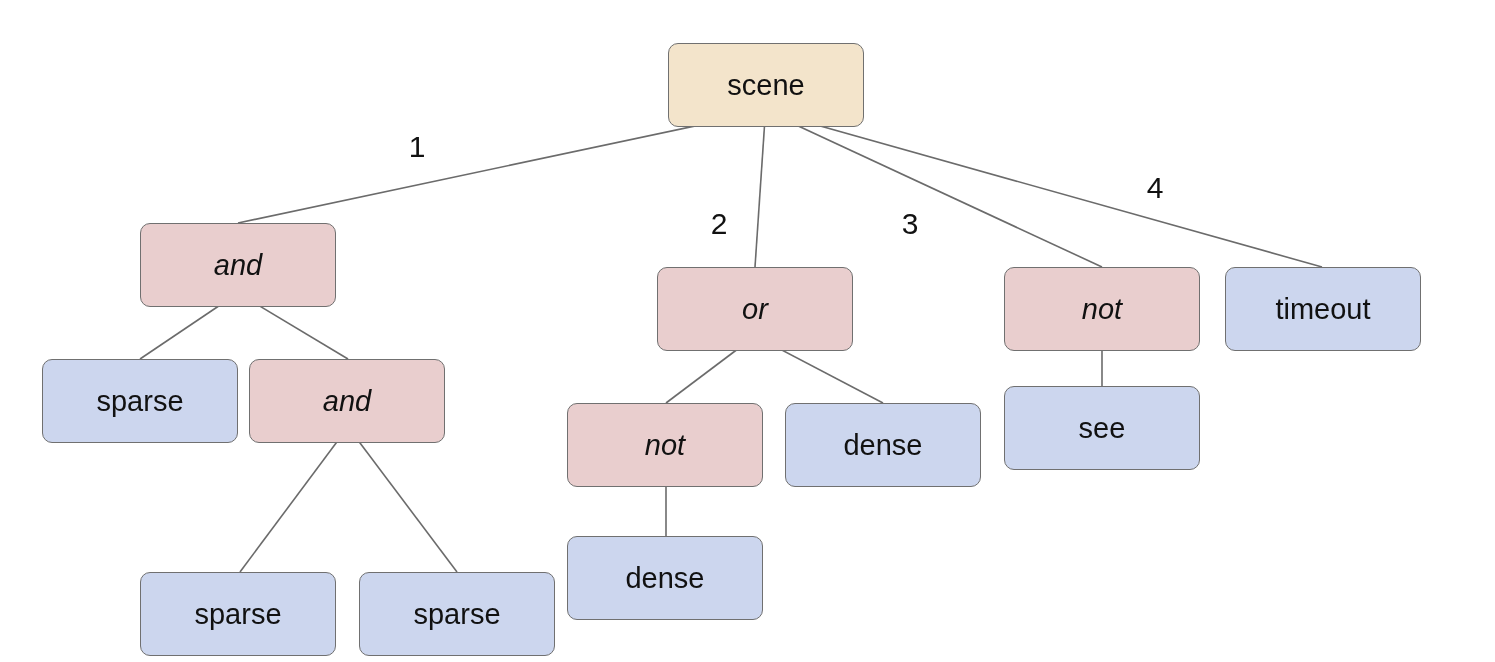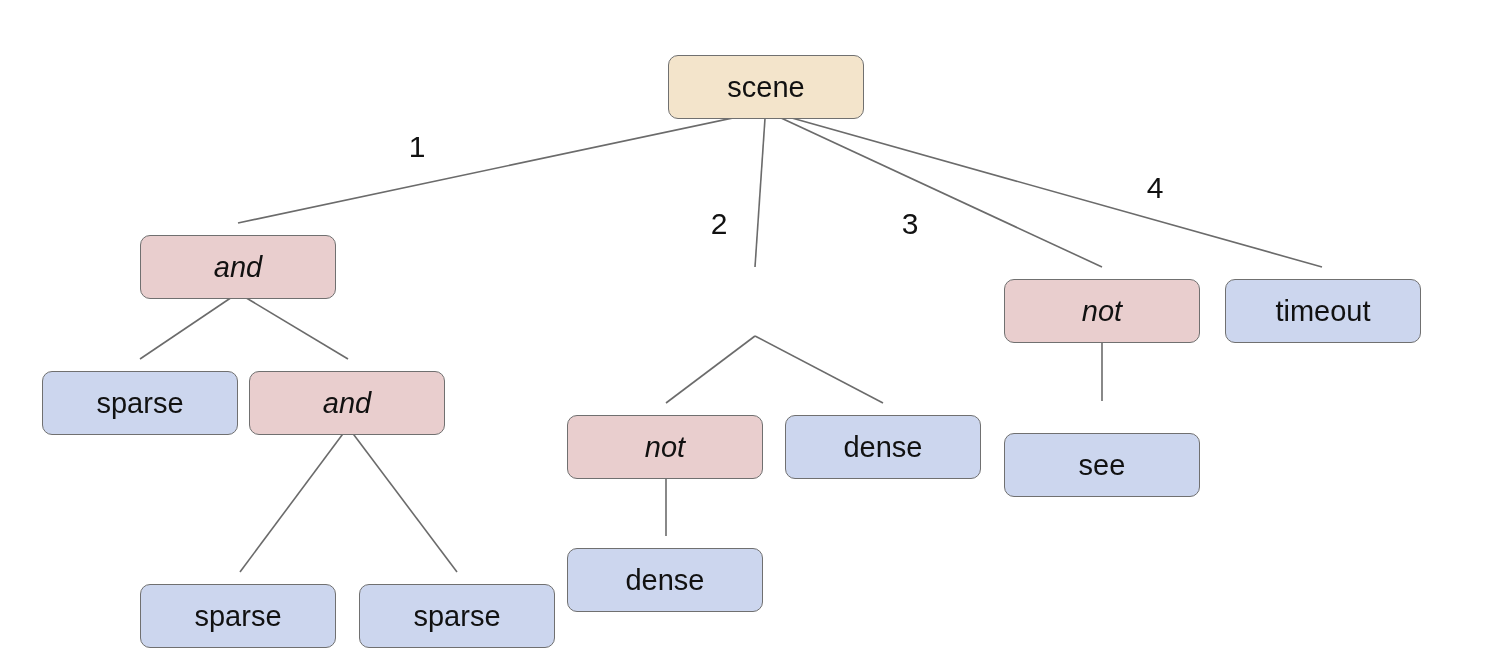"scene" .node { height: 64px -> 84px; margin-top: 12px -> none }
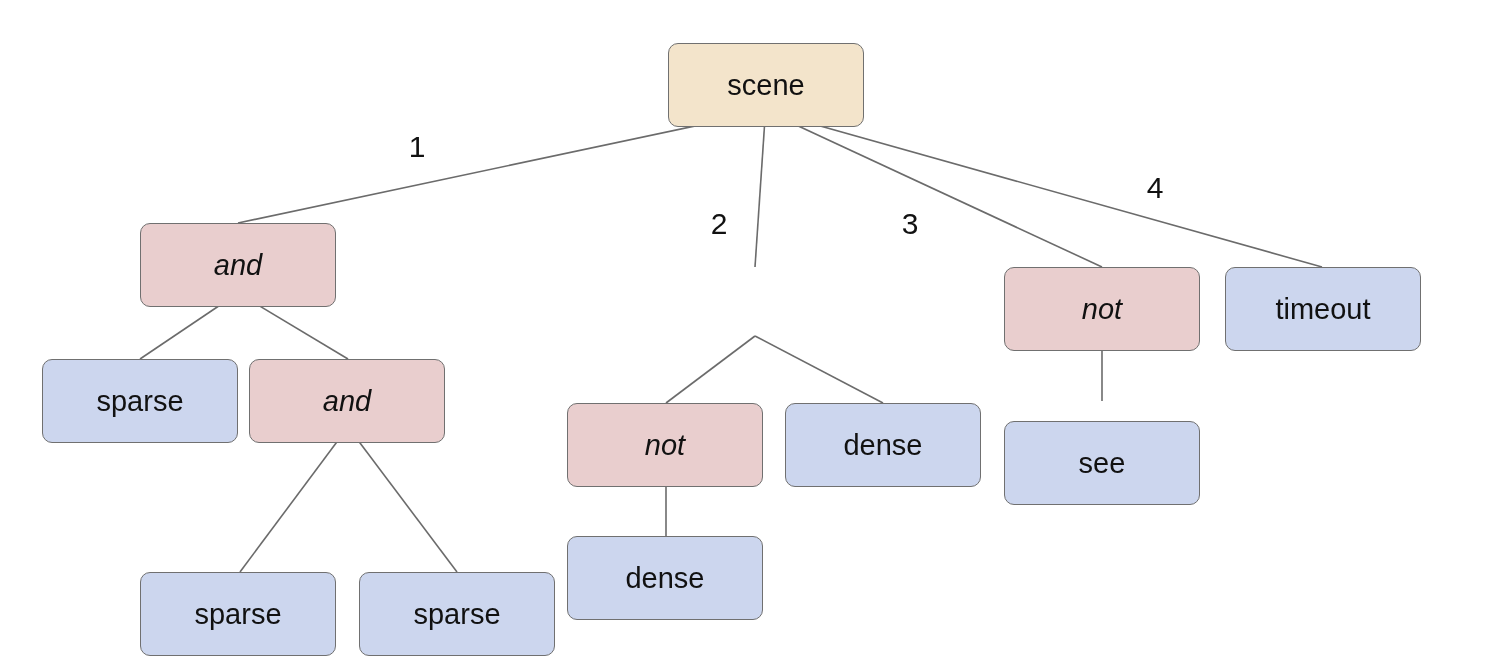"or" div.node { html: none -> <div>or</div> }
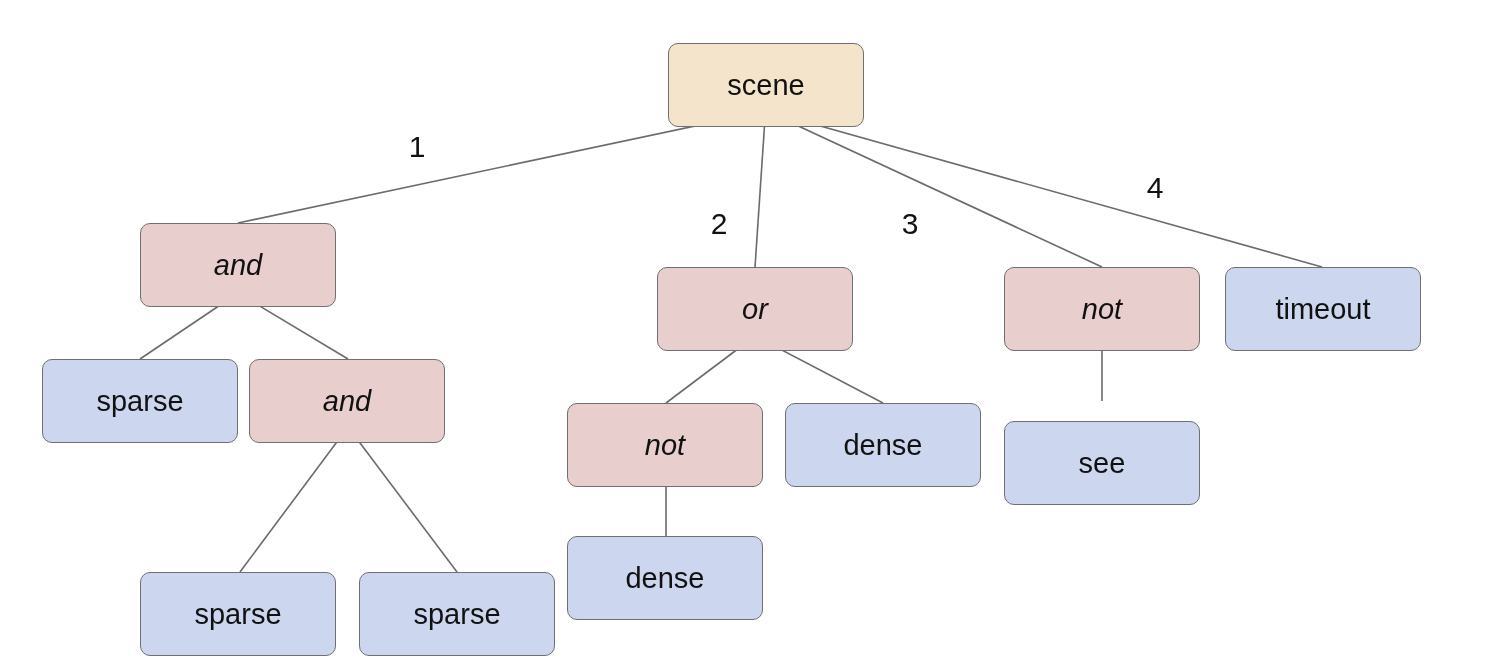"see" div.node { top: 421px -> 386px }
